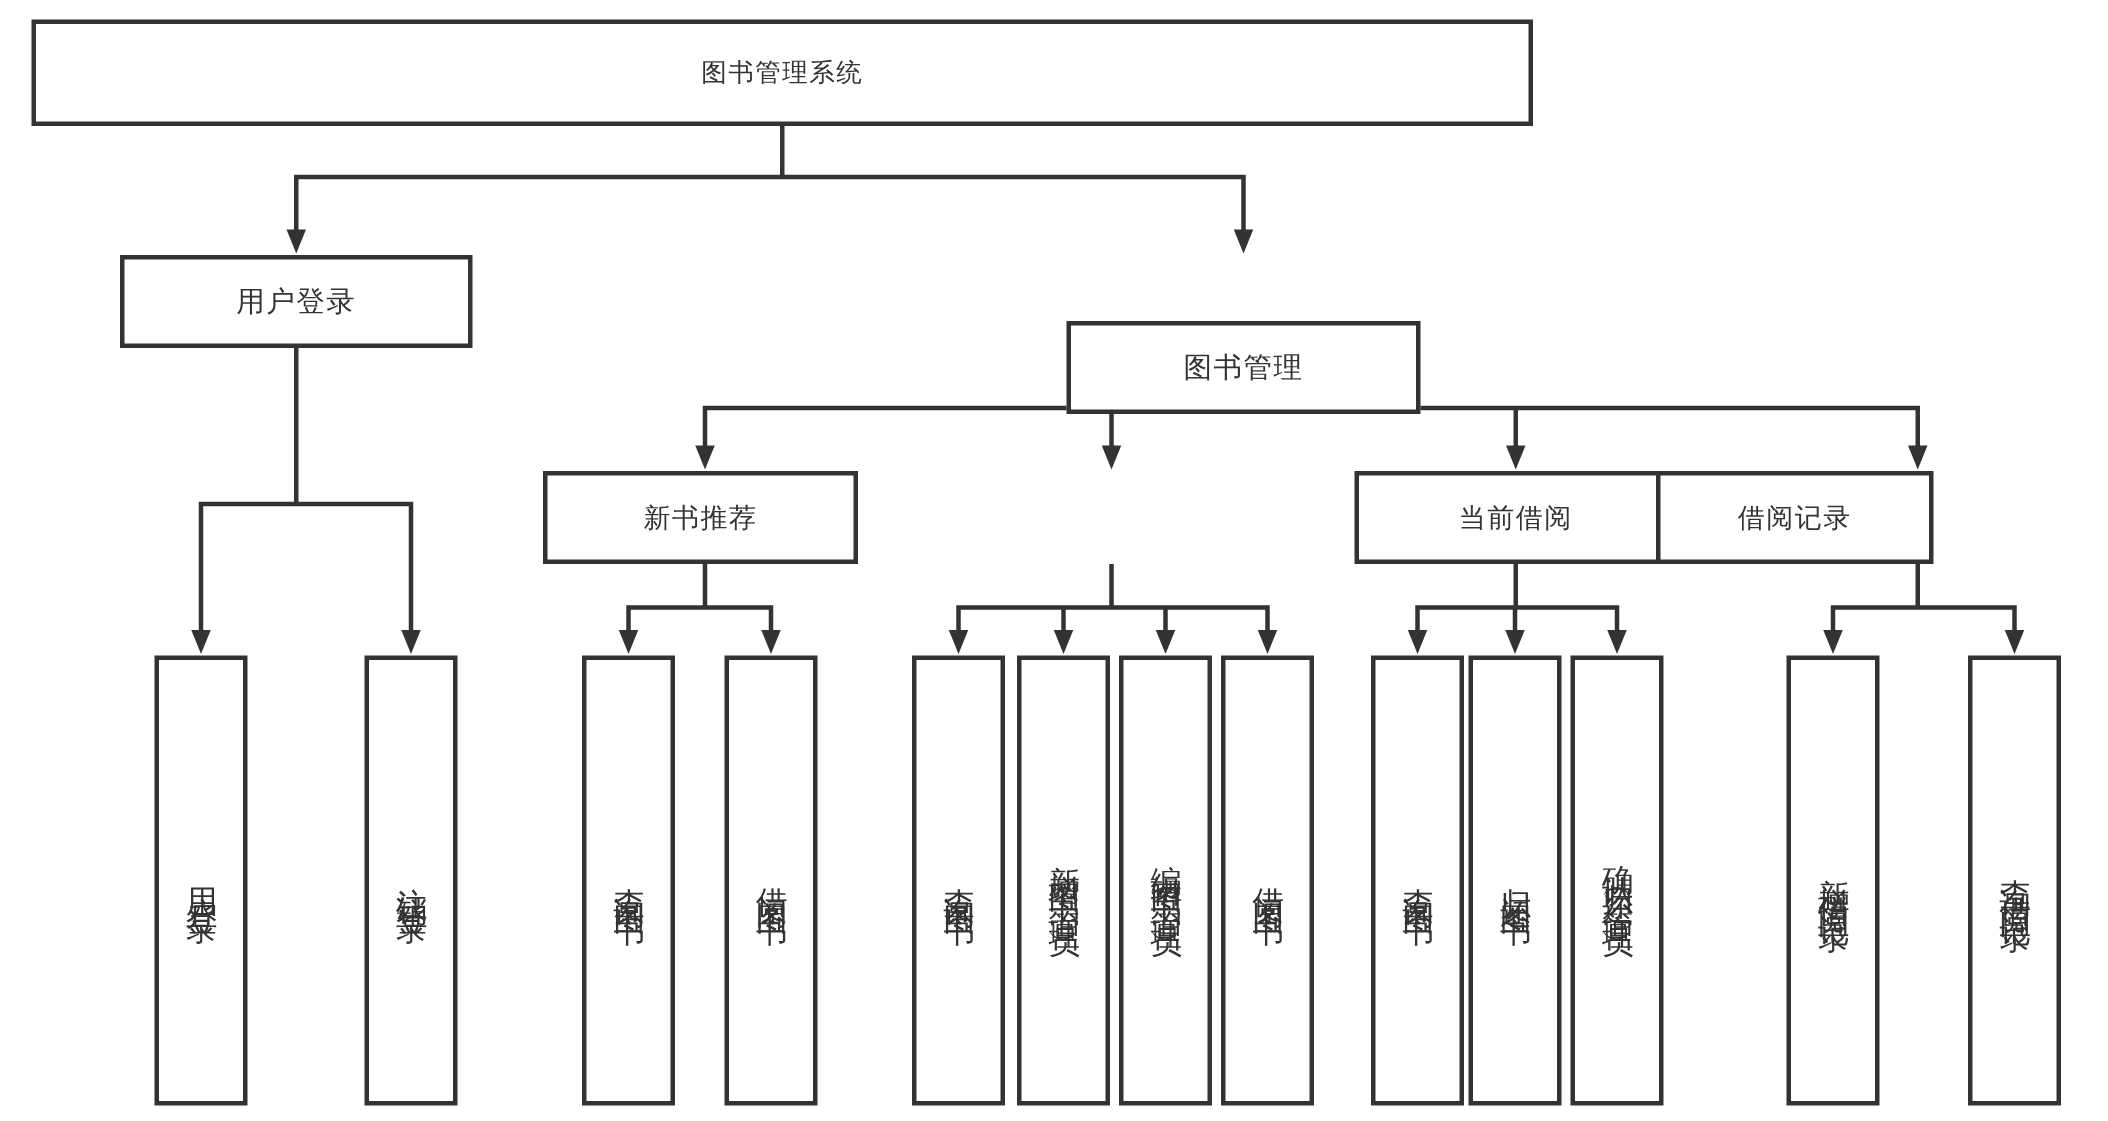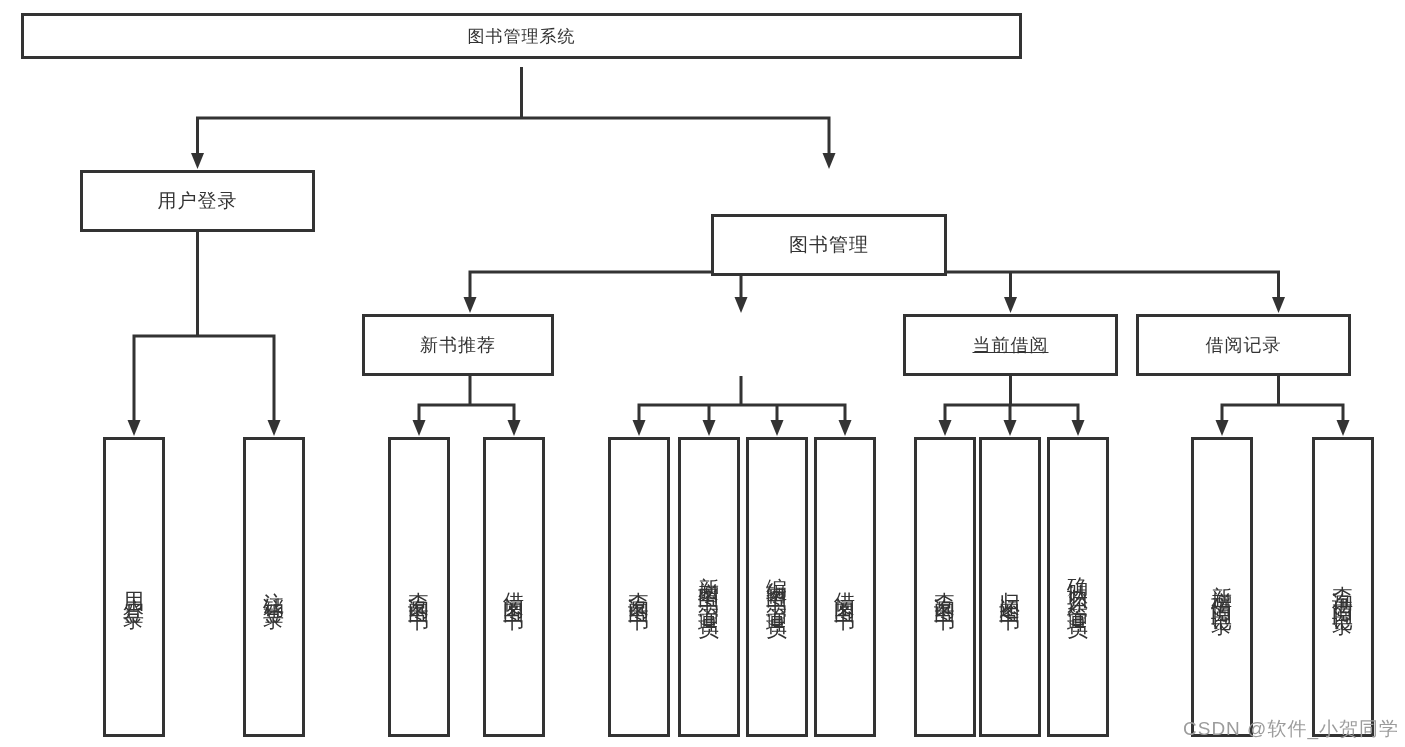"图书管理系统" .root-box { height: 46px -> 71px }
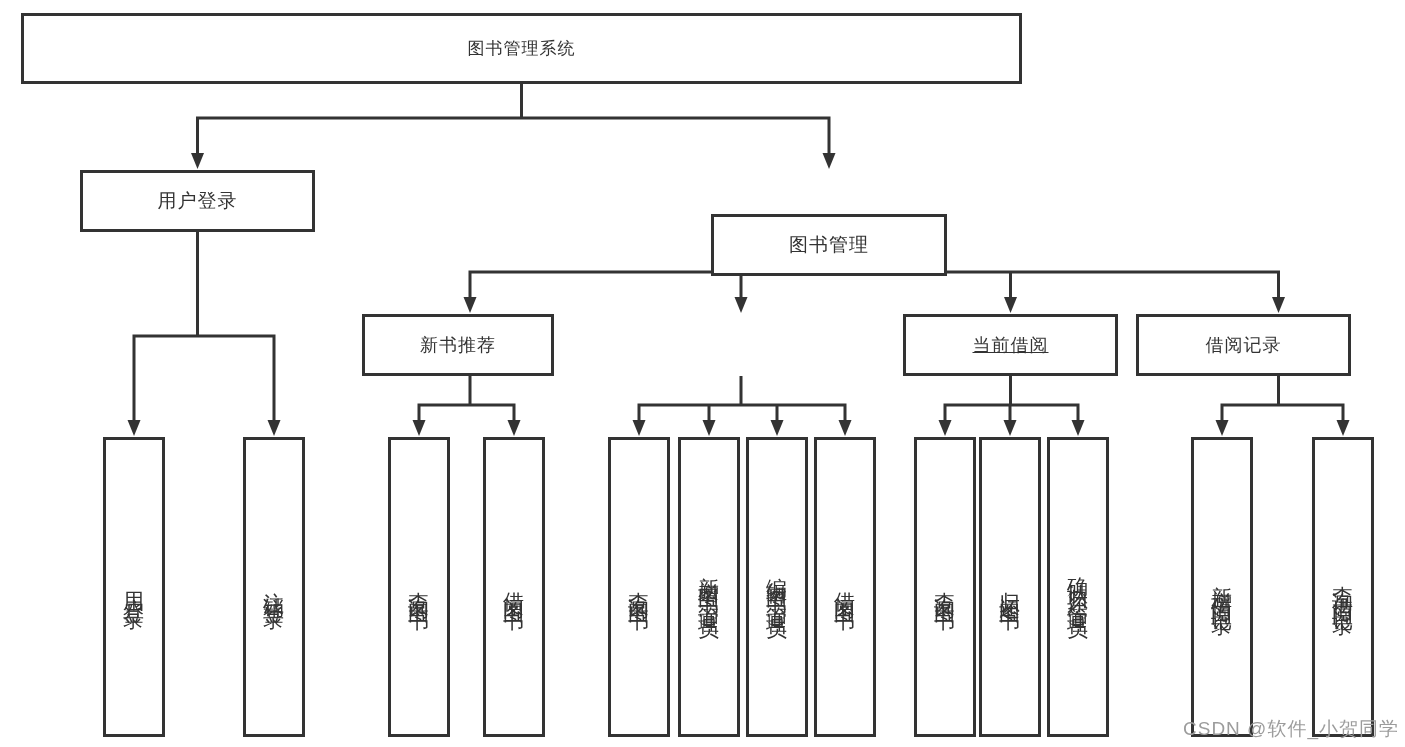"新书推荐" div.box { width: 192px -> 210px }
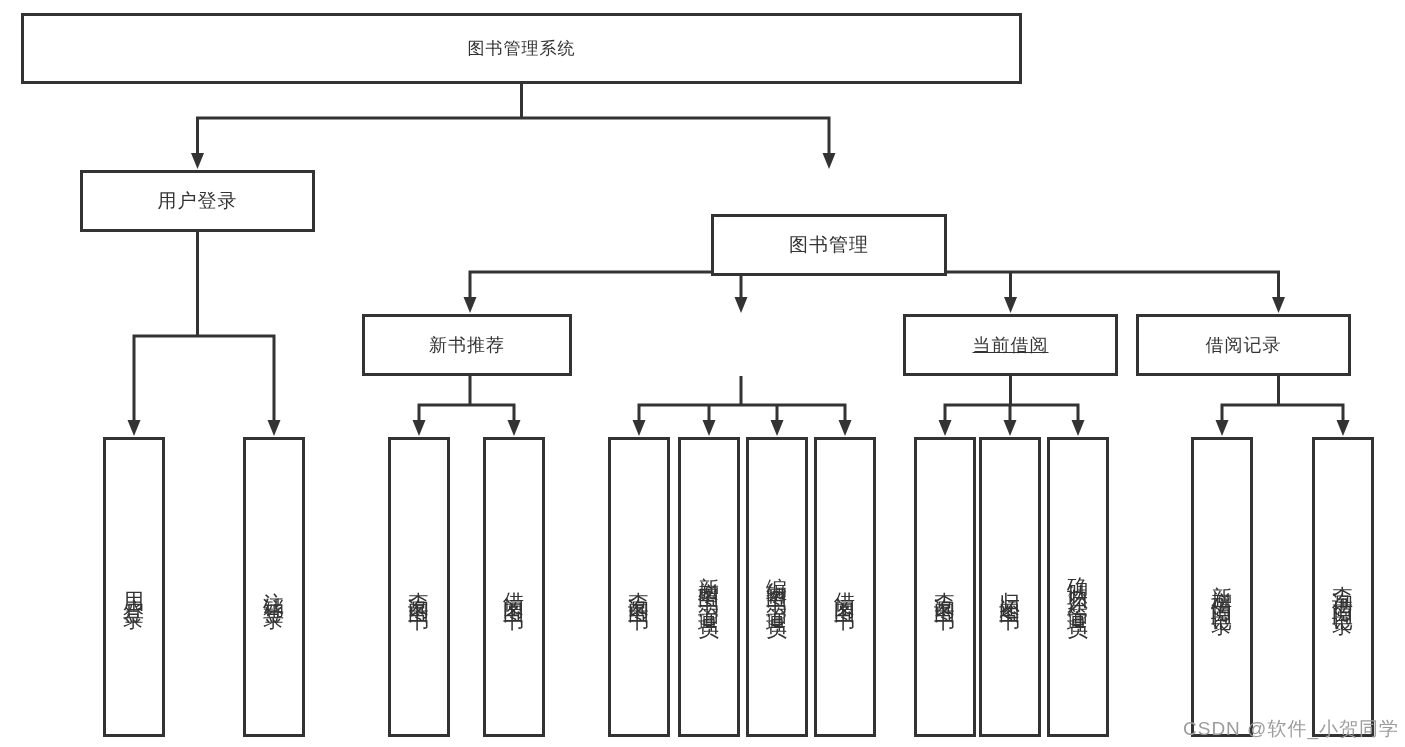"当前借阅" div.box { text-decoration: underline -> none }
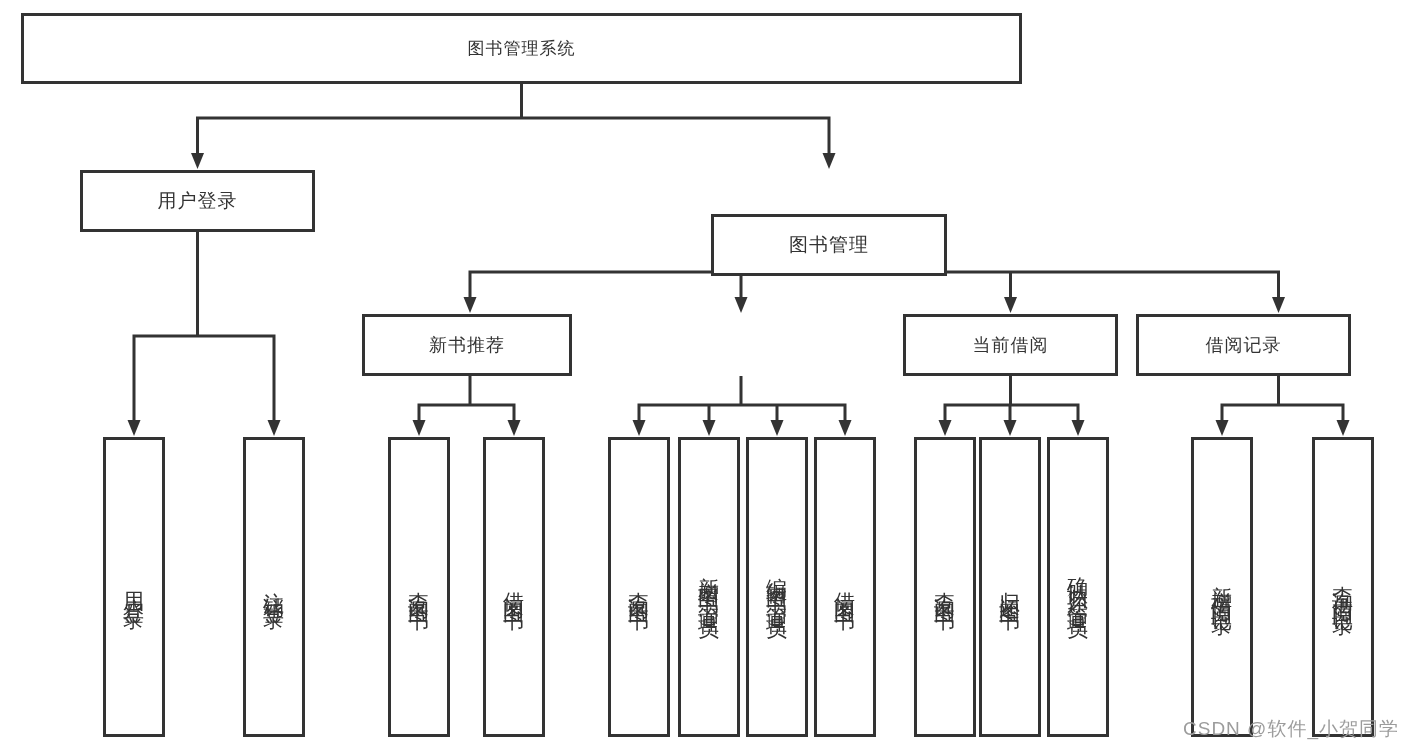"借阅记录" div.box { left: 1136px -> 1104px; width: 215px -> 185px }
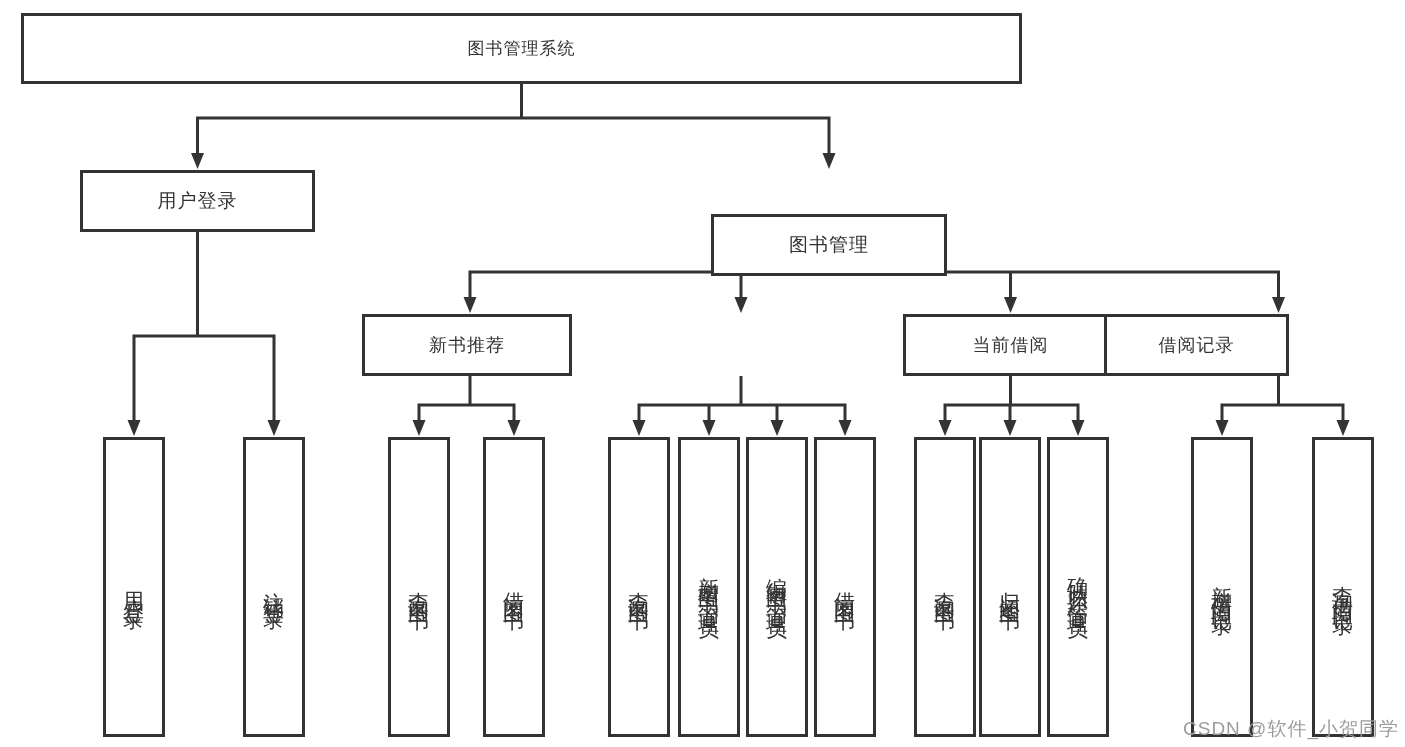"CSDN @软件_小贺同学" div.watermark { html: <div>CSDN @软件_小贺同学</div> -> none }
